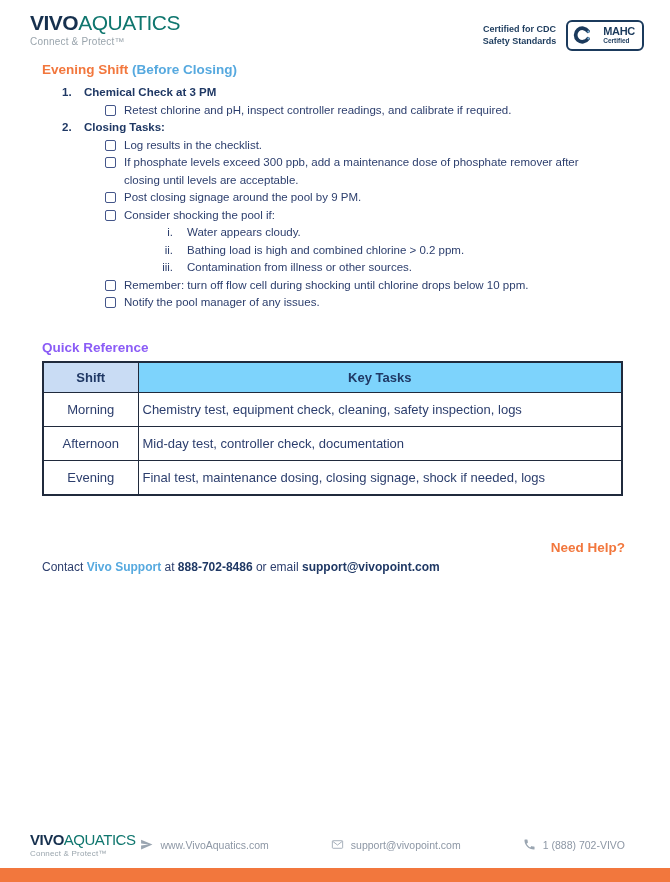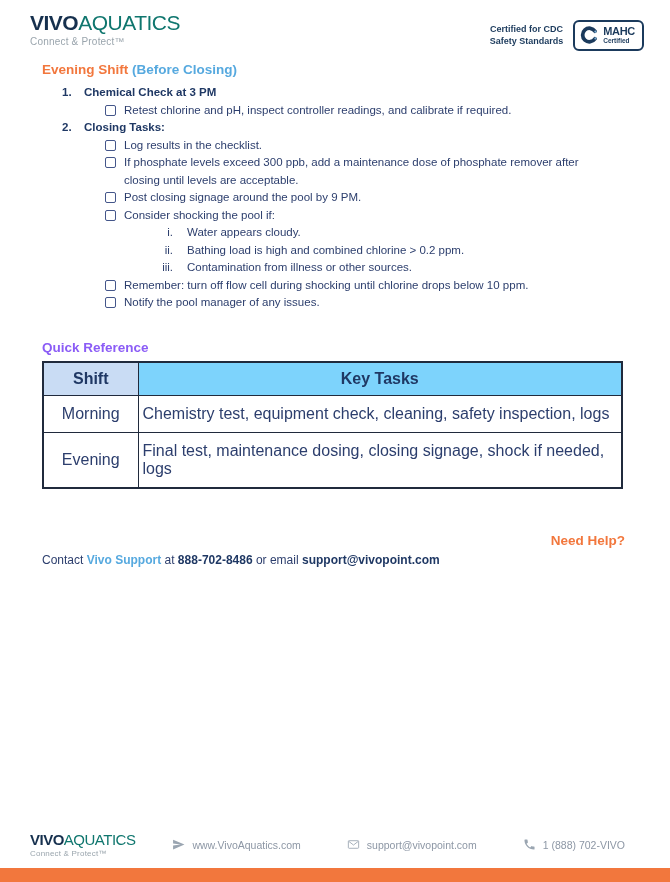"MAHC" .mahc-badge { gap: 5px -> 12px }
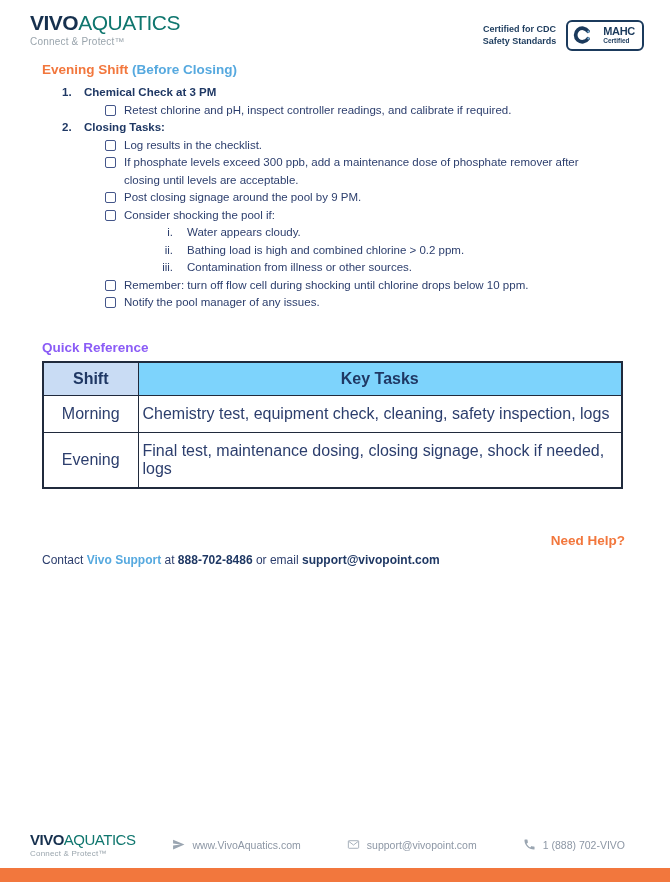"Shift" table.ref-table { font-size: 16px -> 13px }
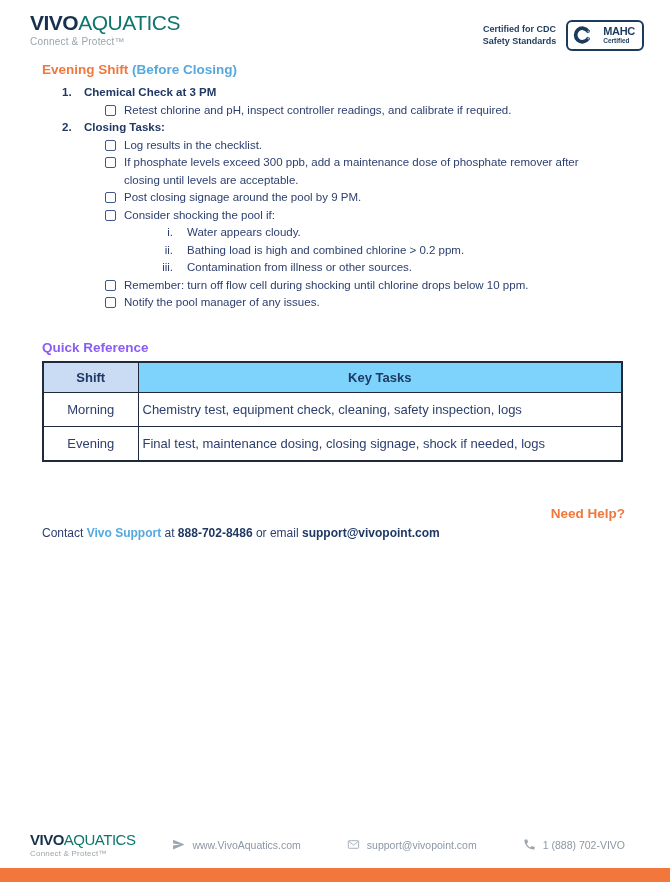"Afternoon" tr { html: none -> <tr> <td>Afternoon</td> <td>Mid-day test, controller check, documentation</td> </tr> }
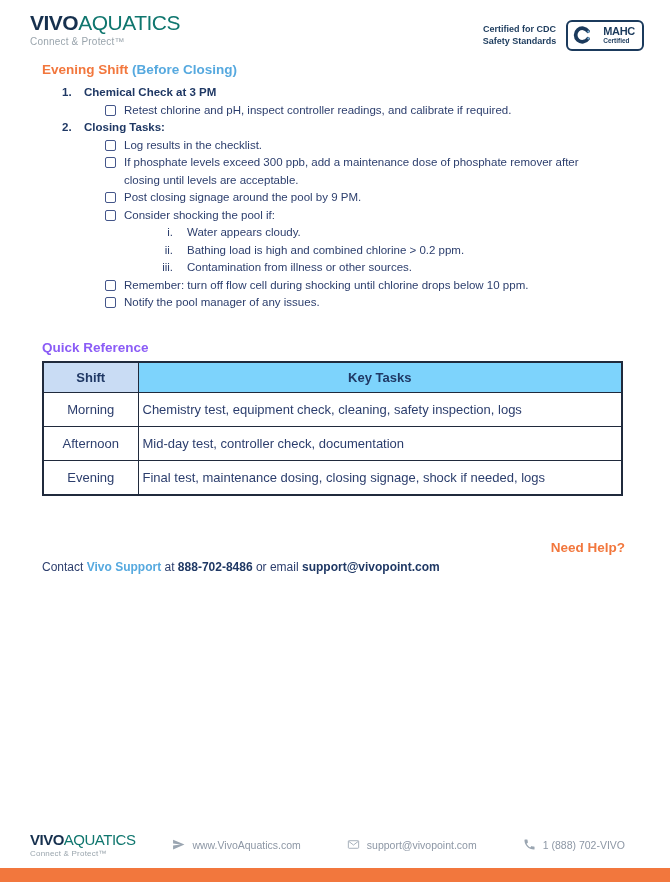"www.VivoAquatics.com" .footer-links { gap: 46px -> 62px }
